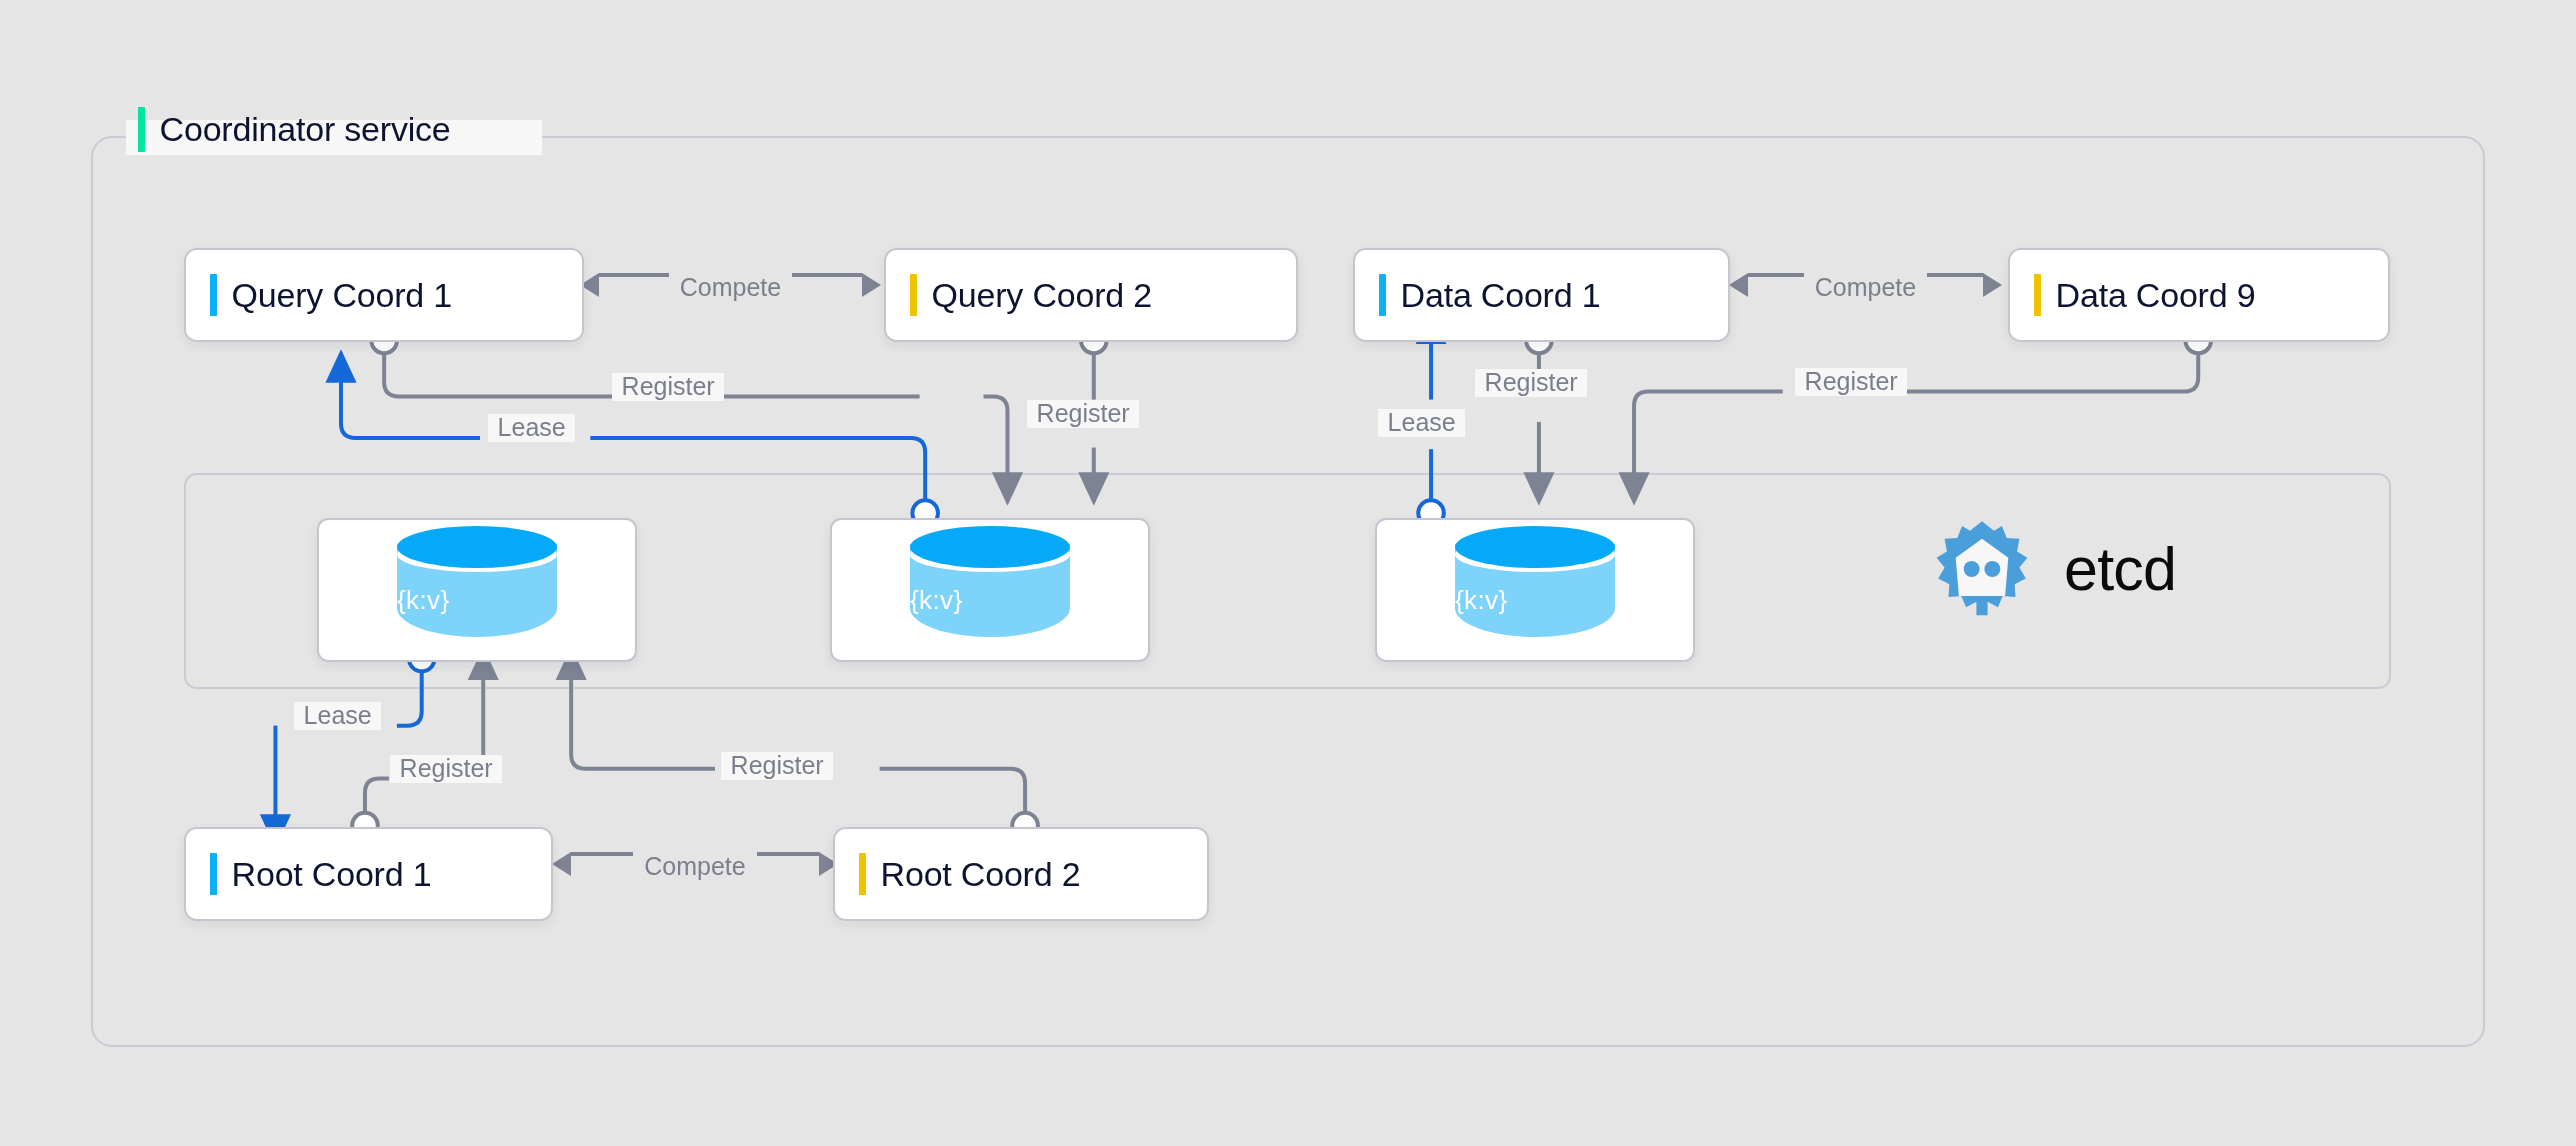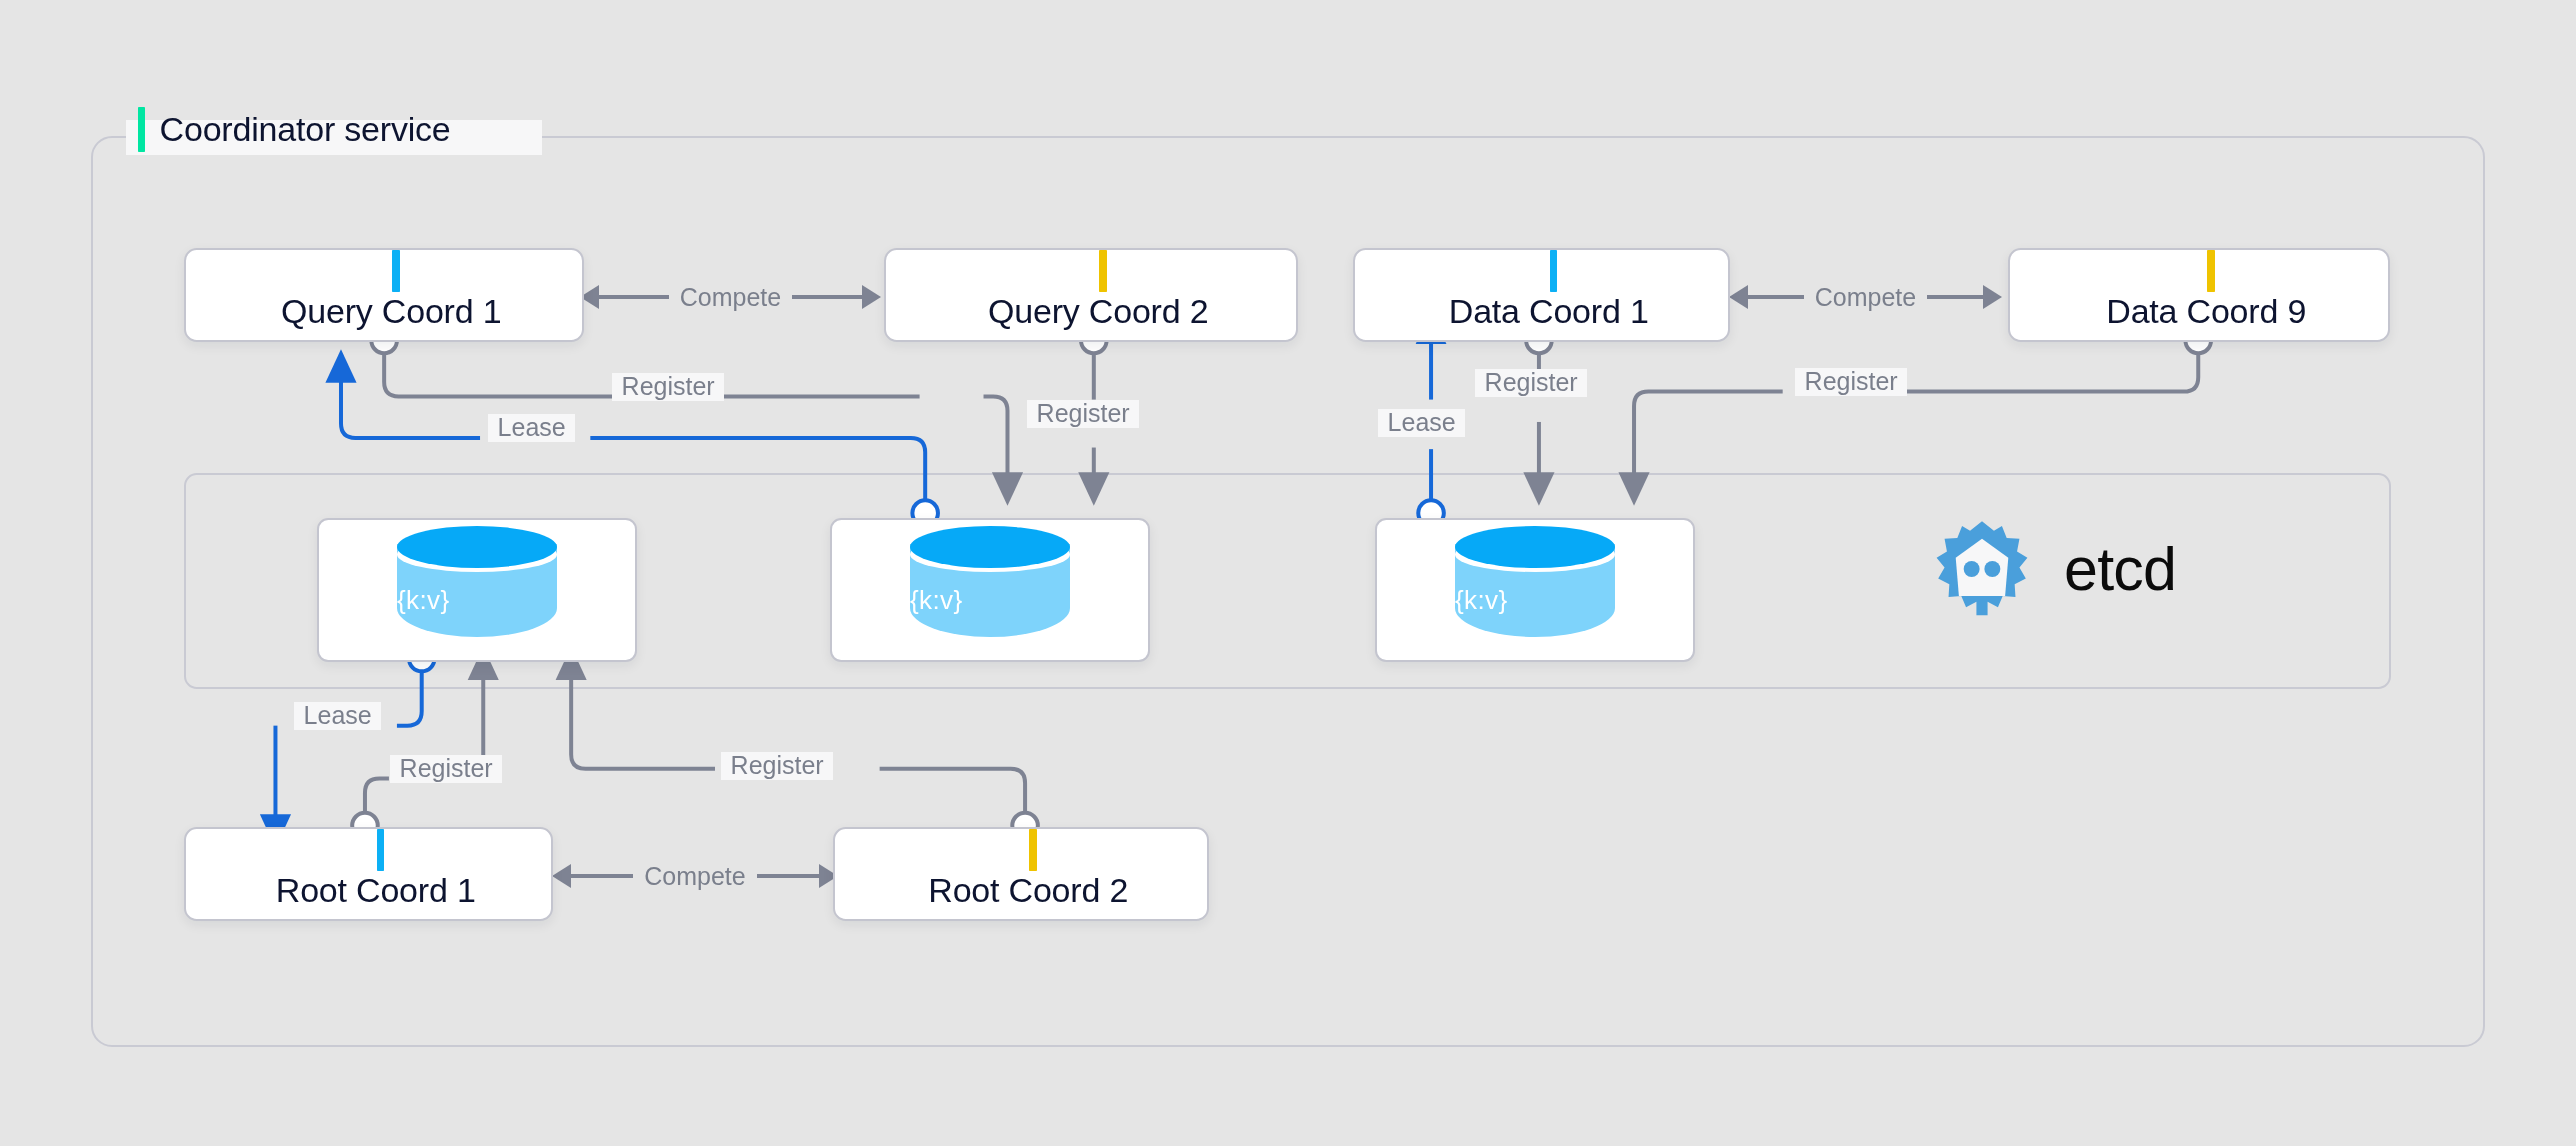"Query Coord 1" .node { flex-direction: column -> none }
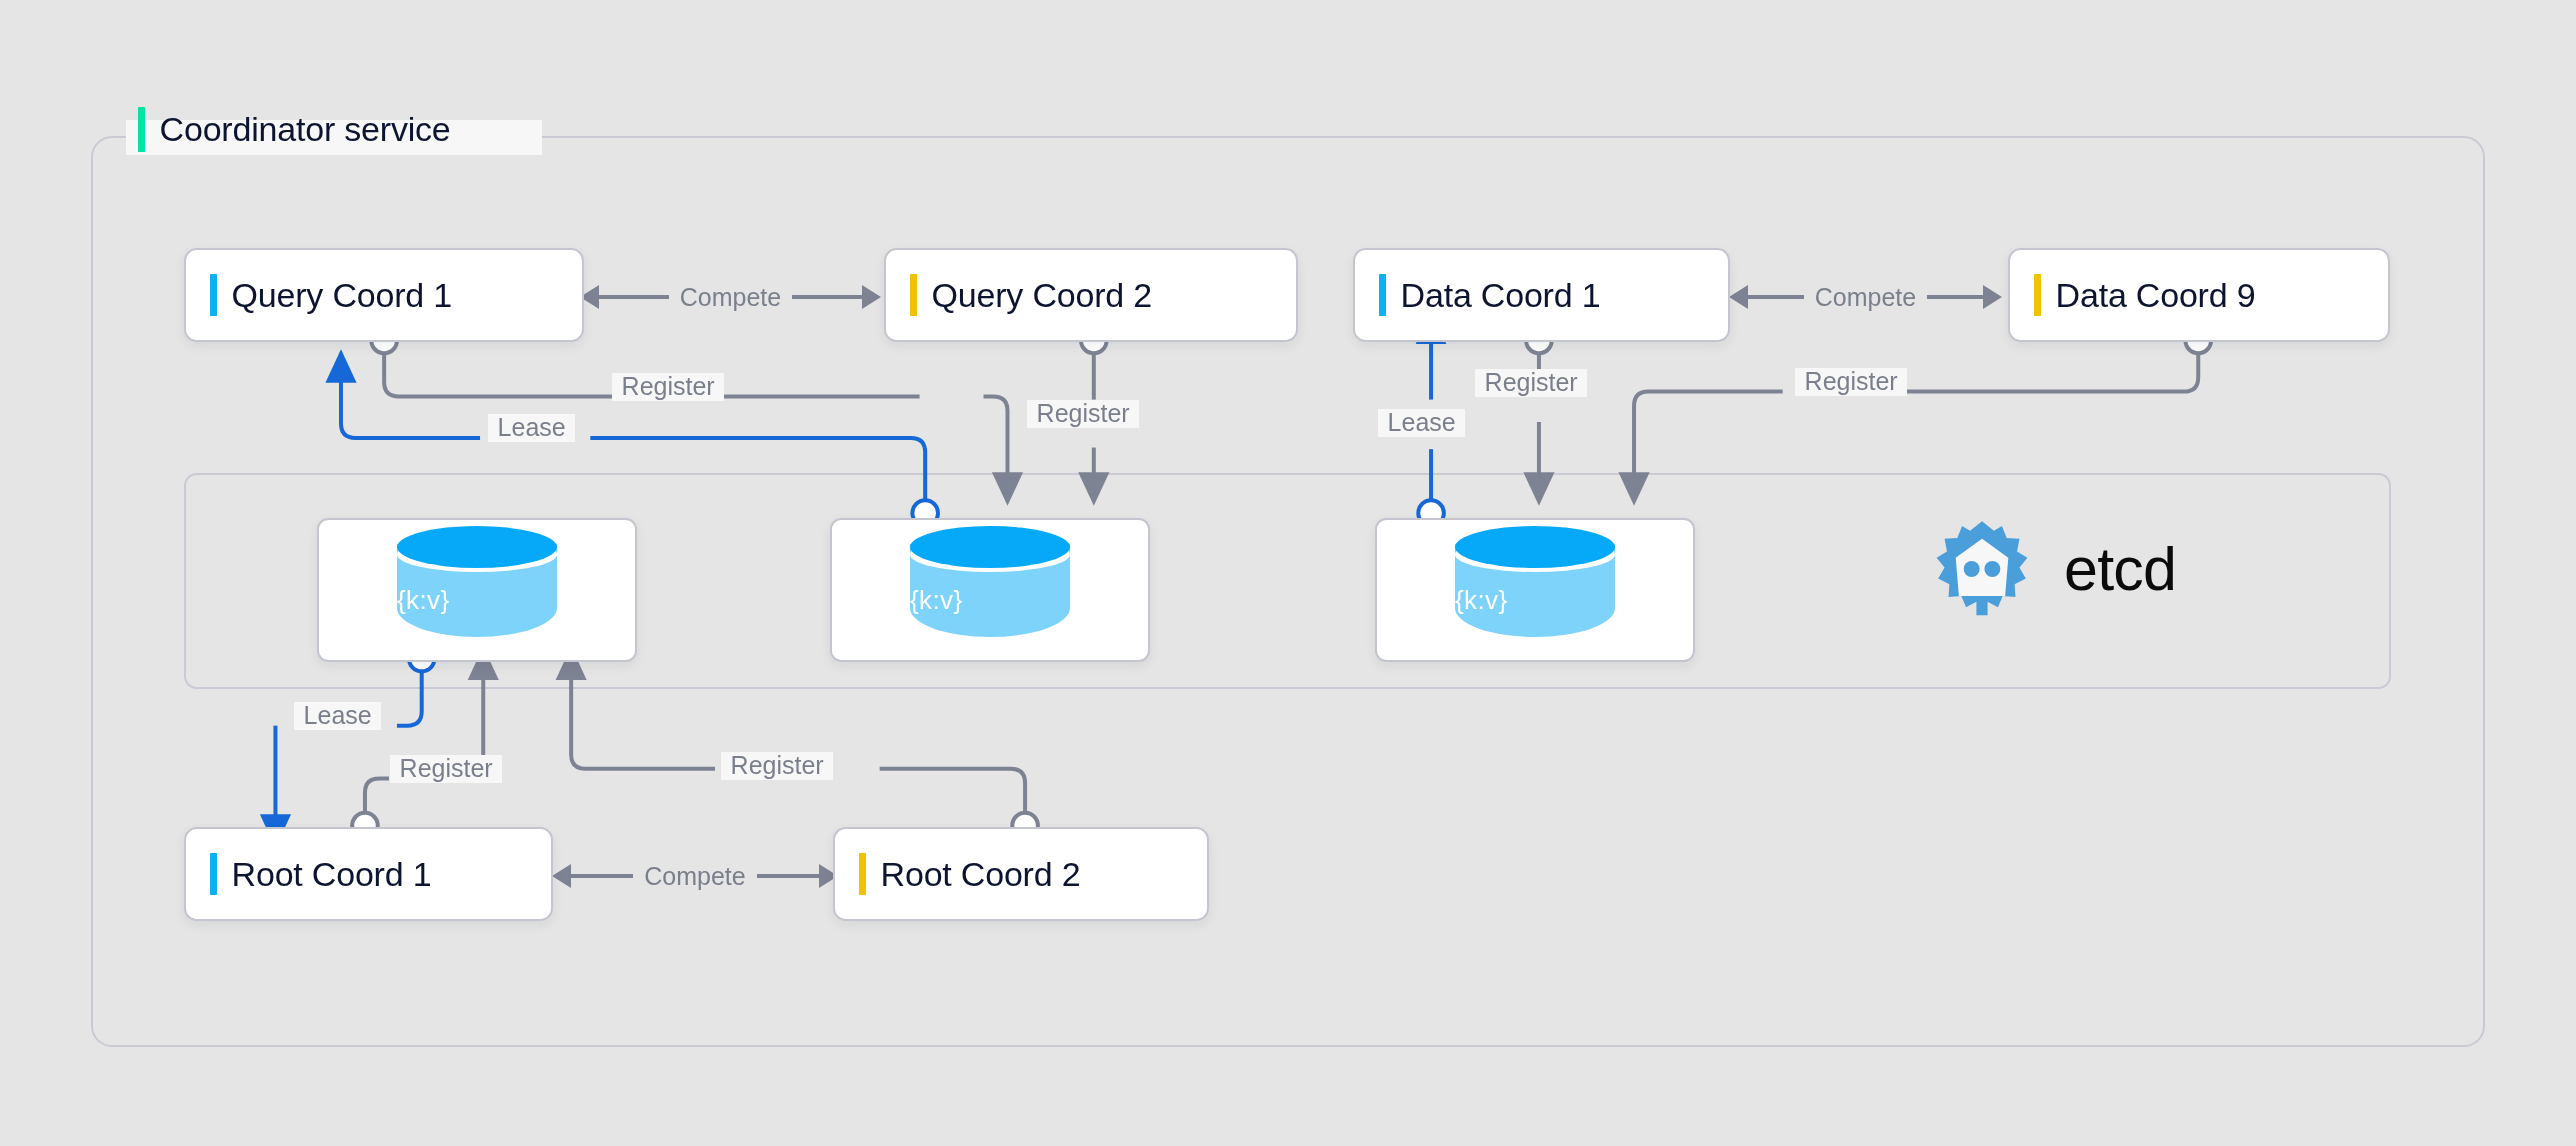"Compete" .compete { align-items: center -> none }
